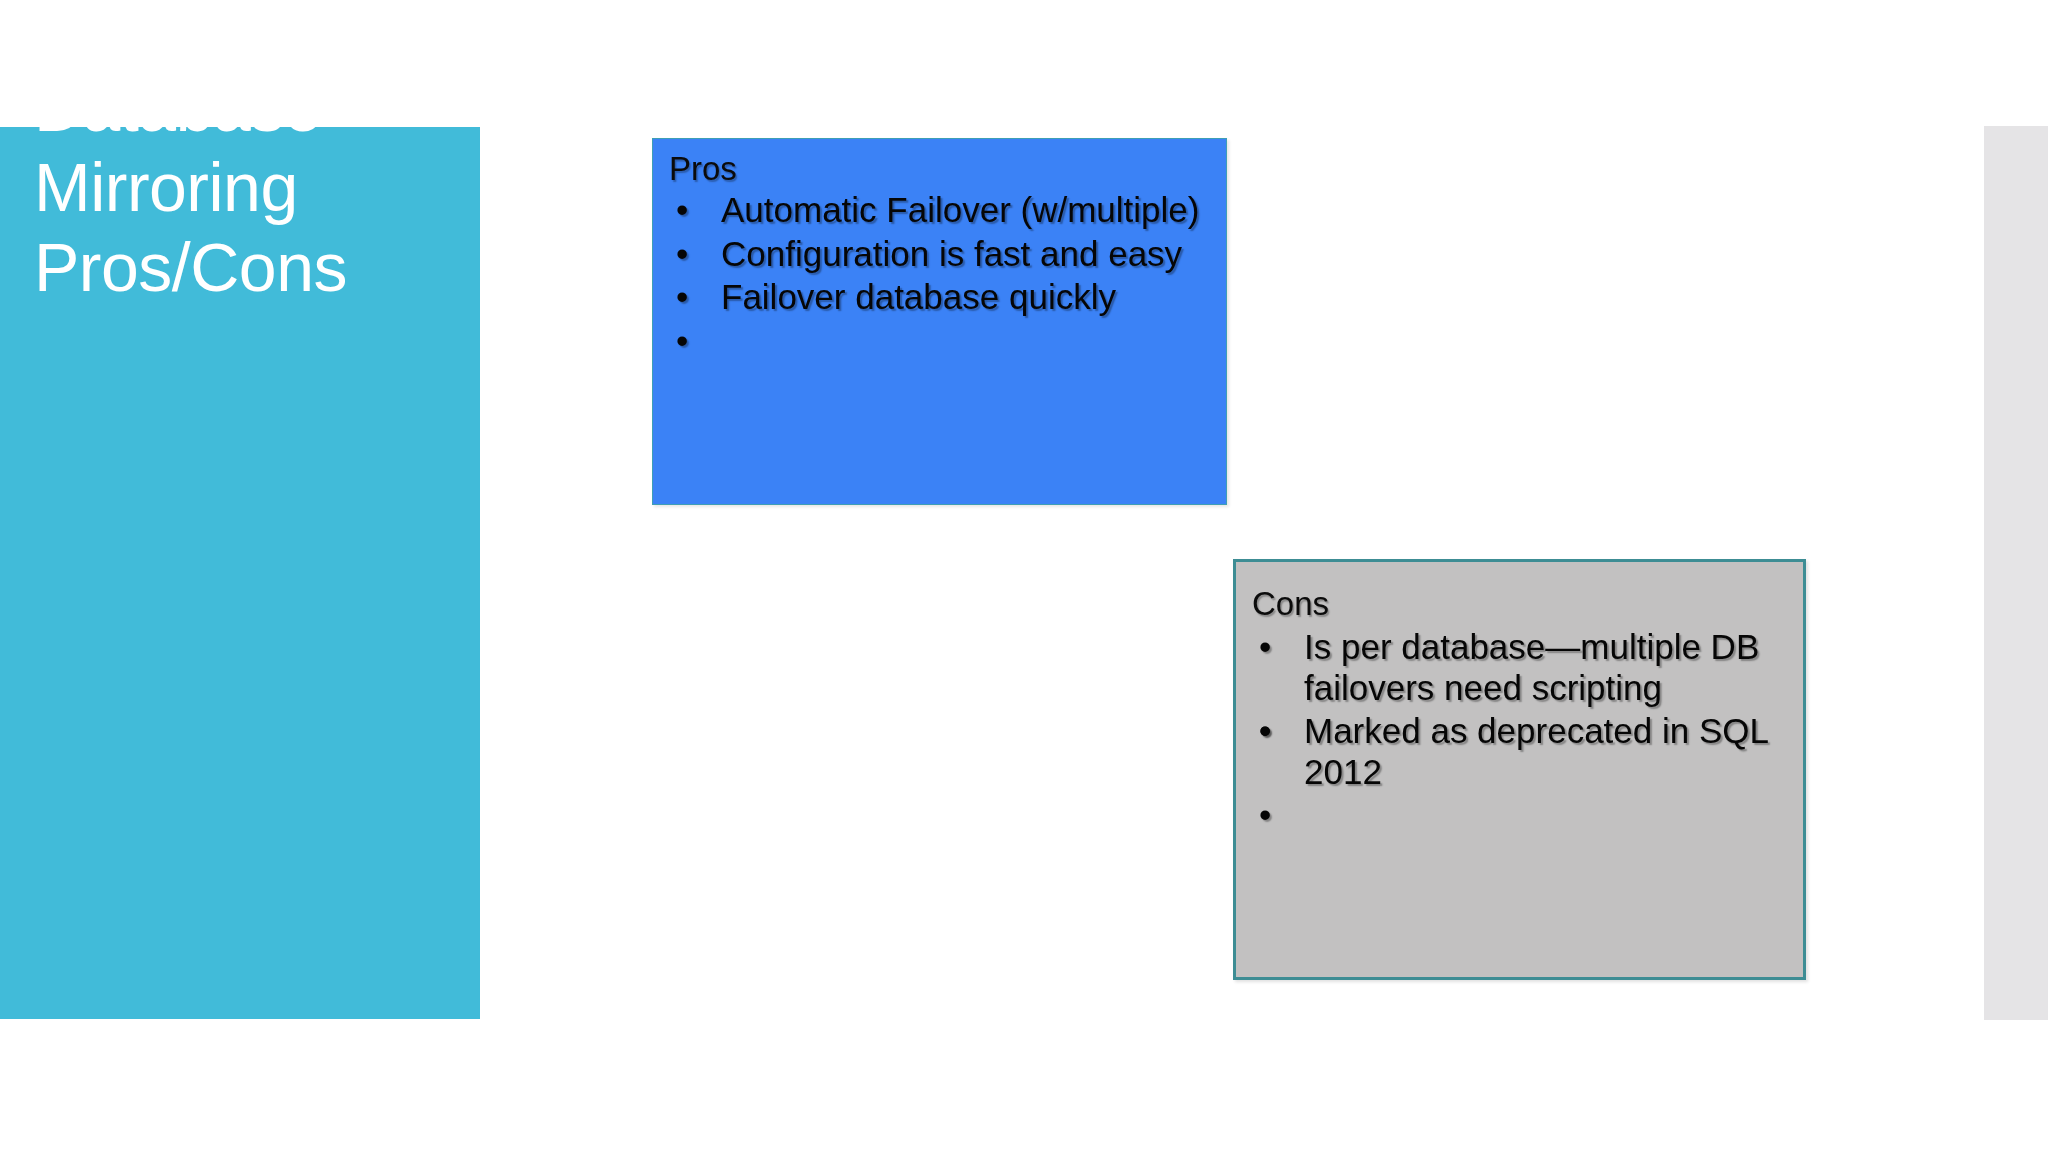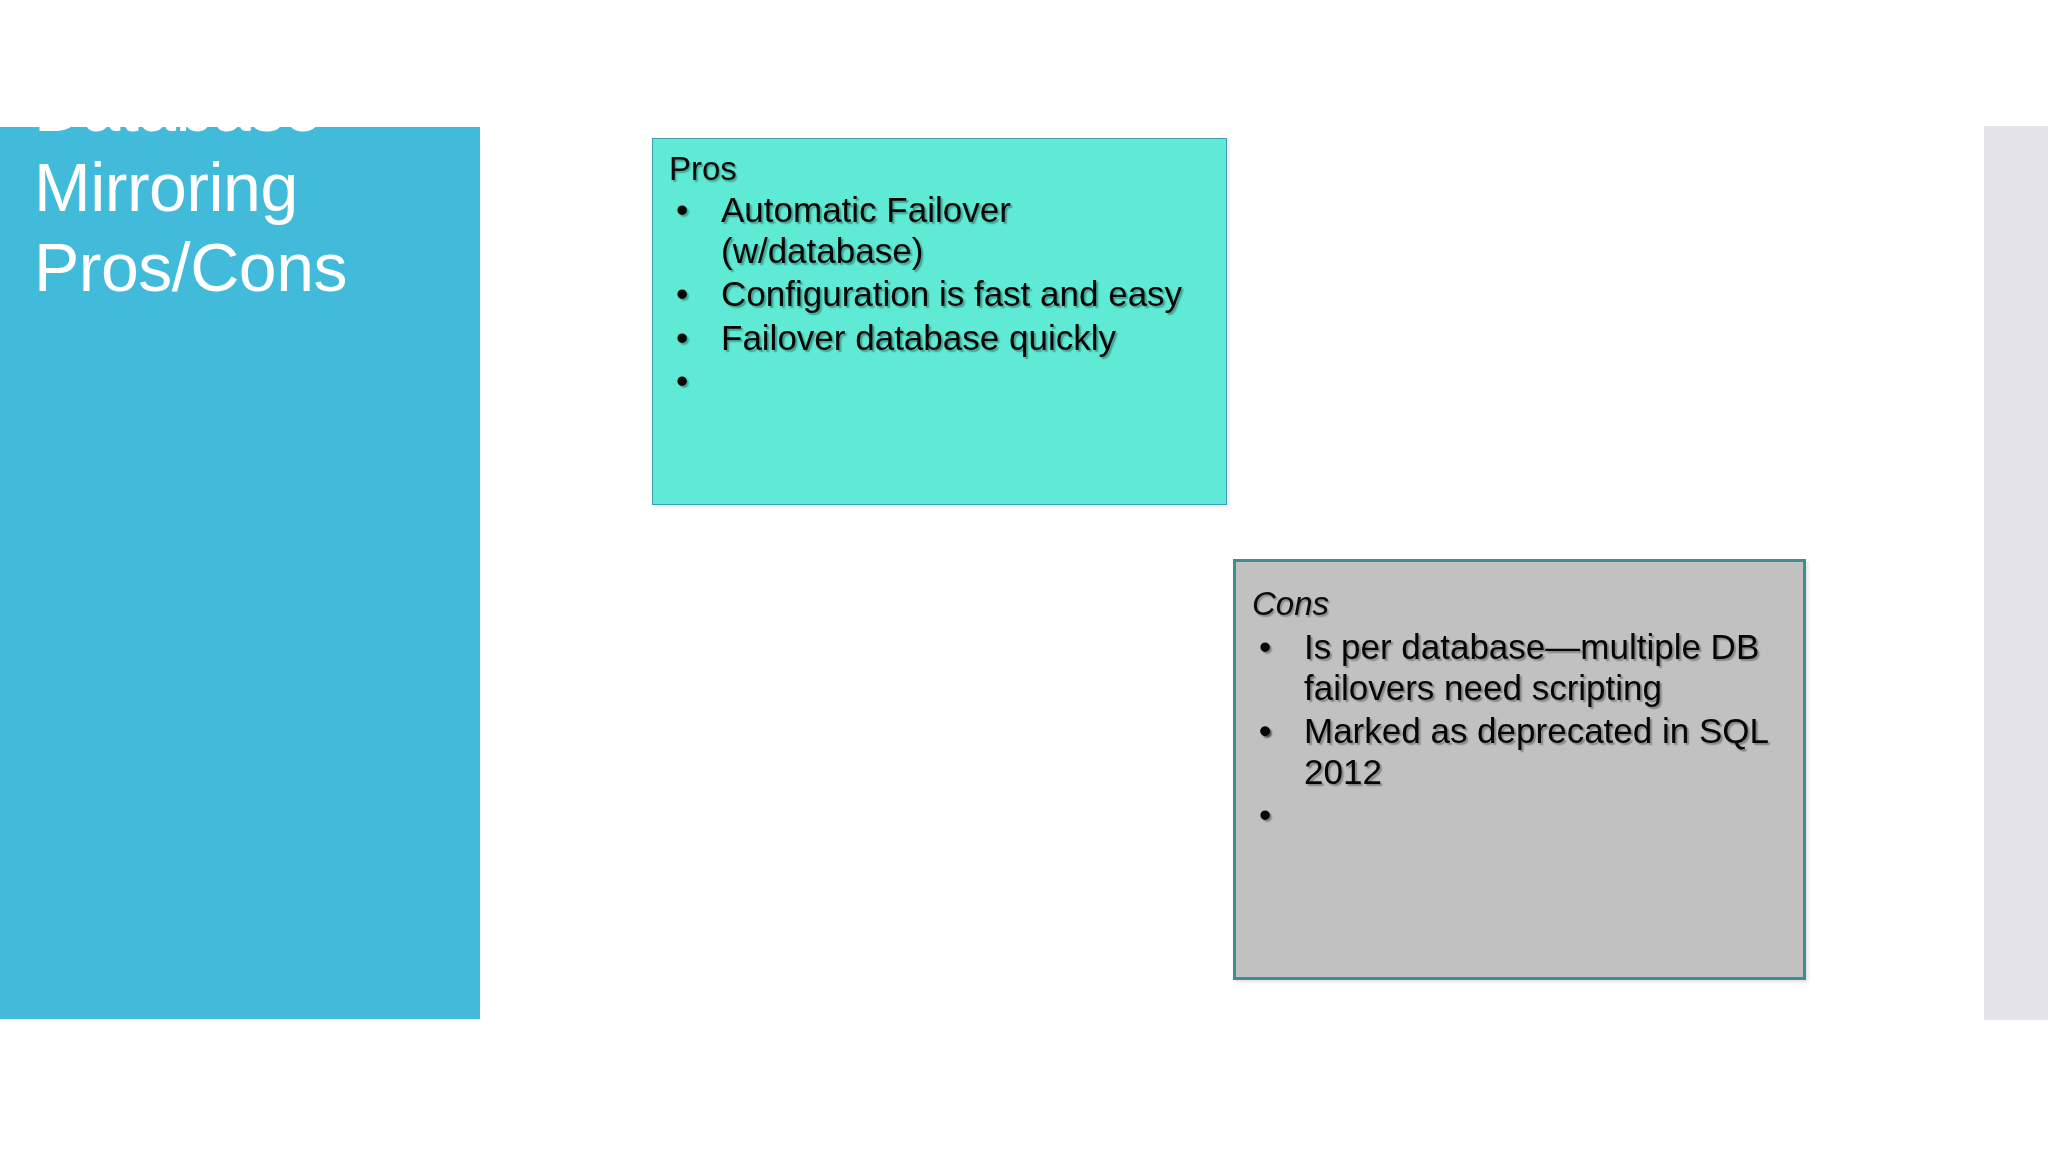"Pros" .pros-box { background: #5eead4 -> #3b82f6 }
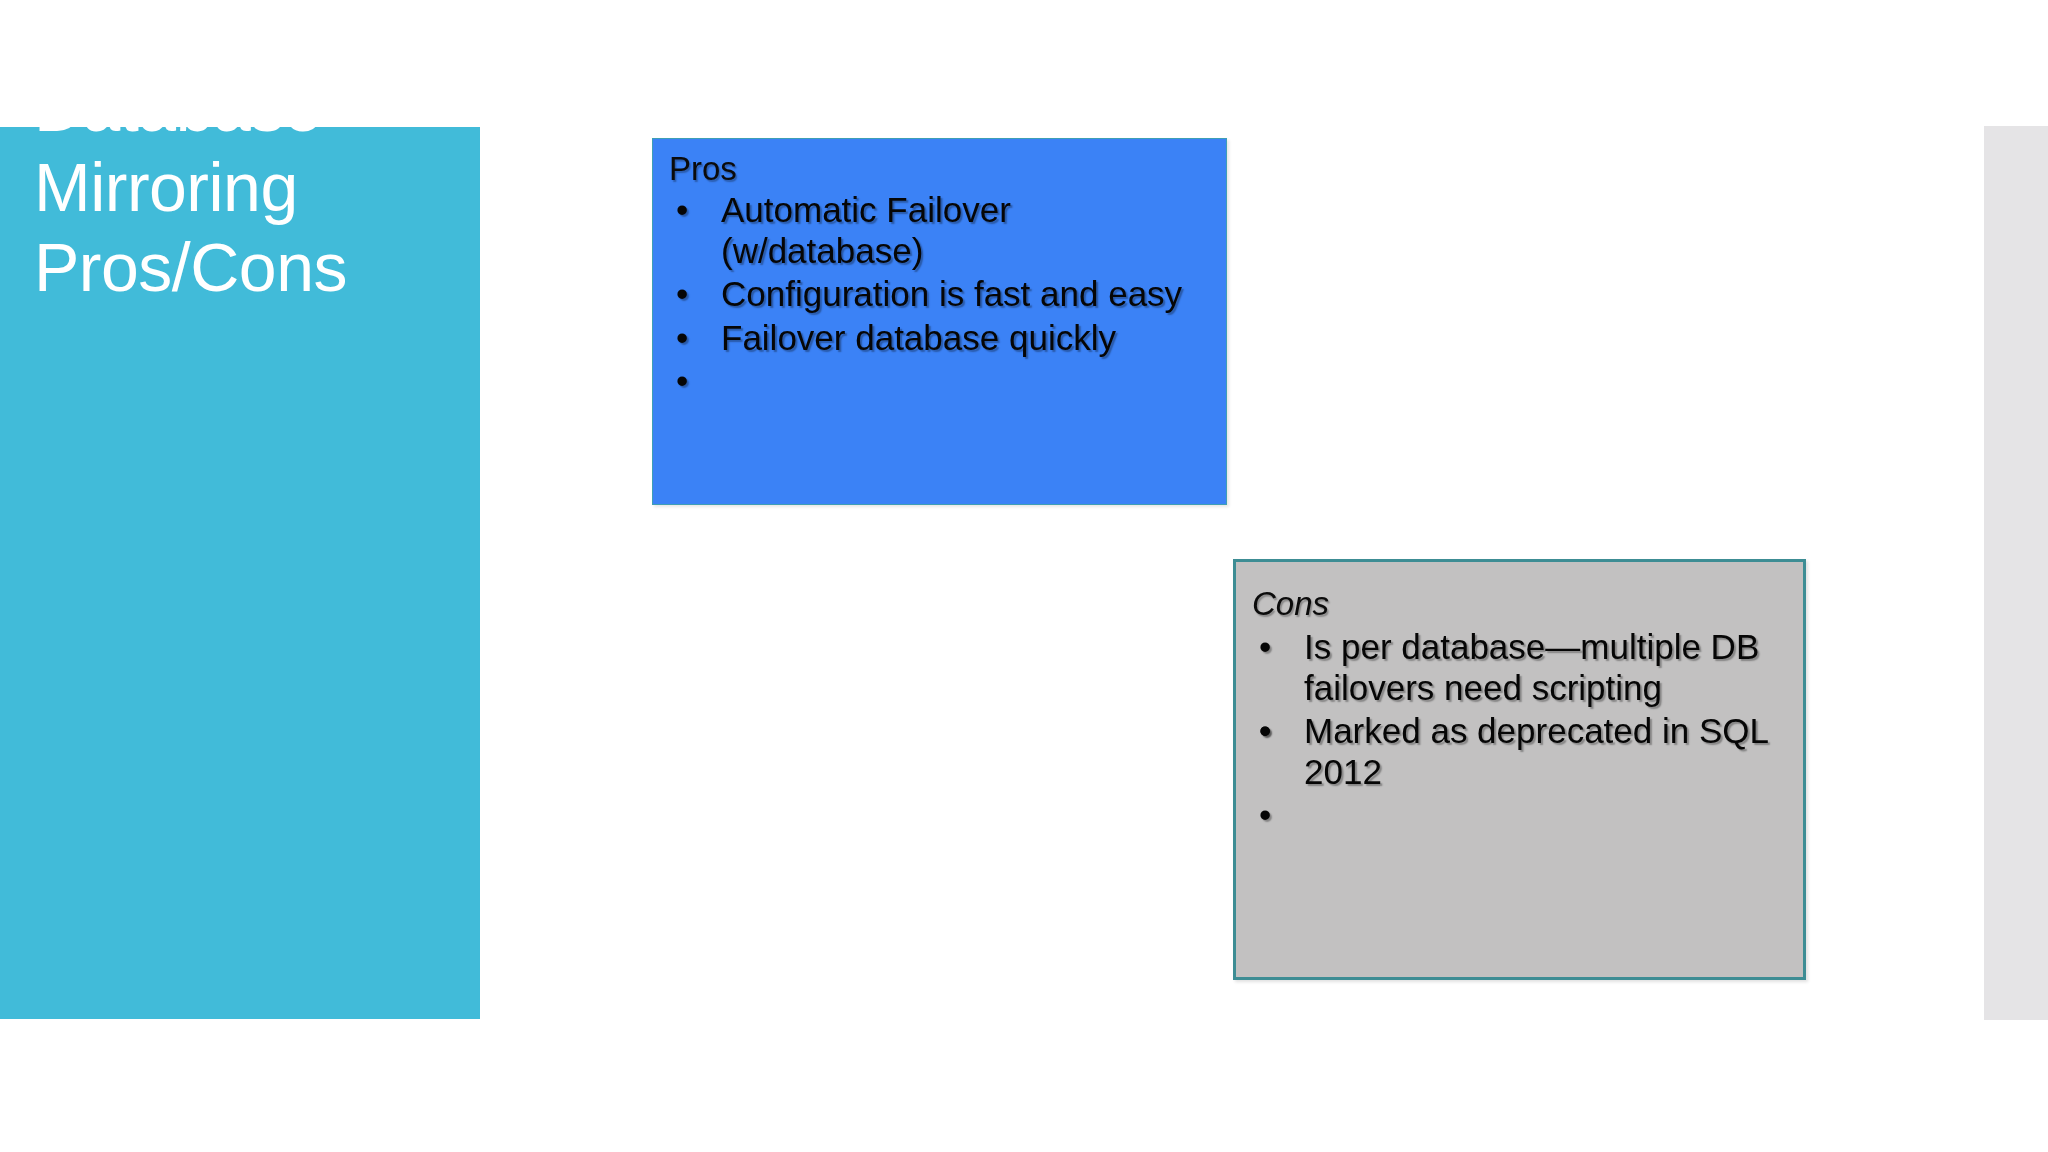"Automatic Failover (w/database)" span { text: w/database -> w/multiple }
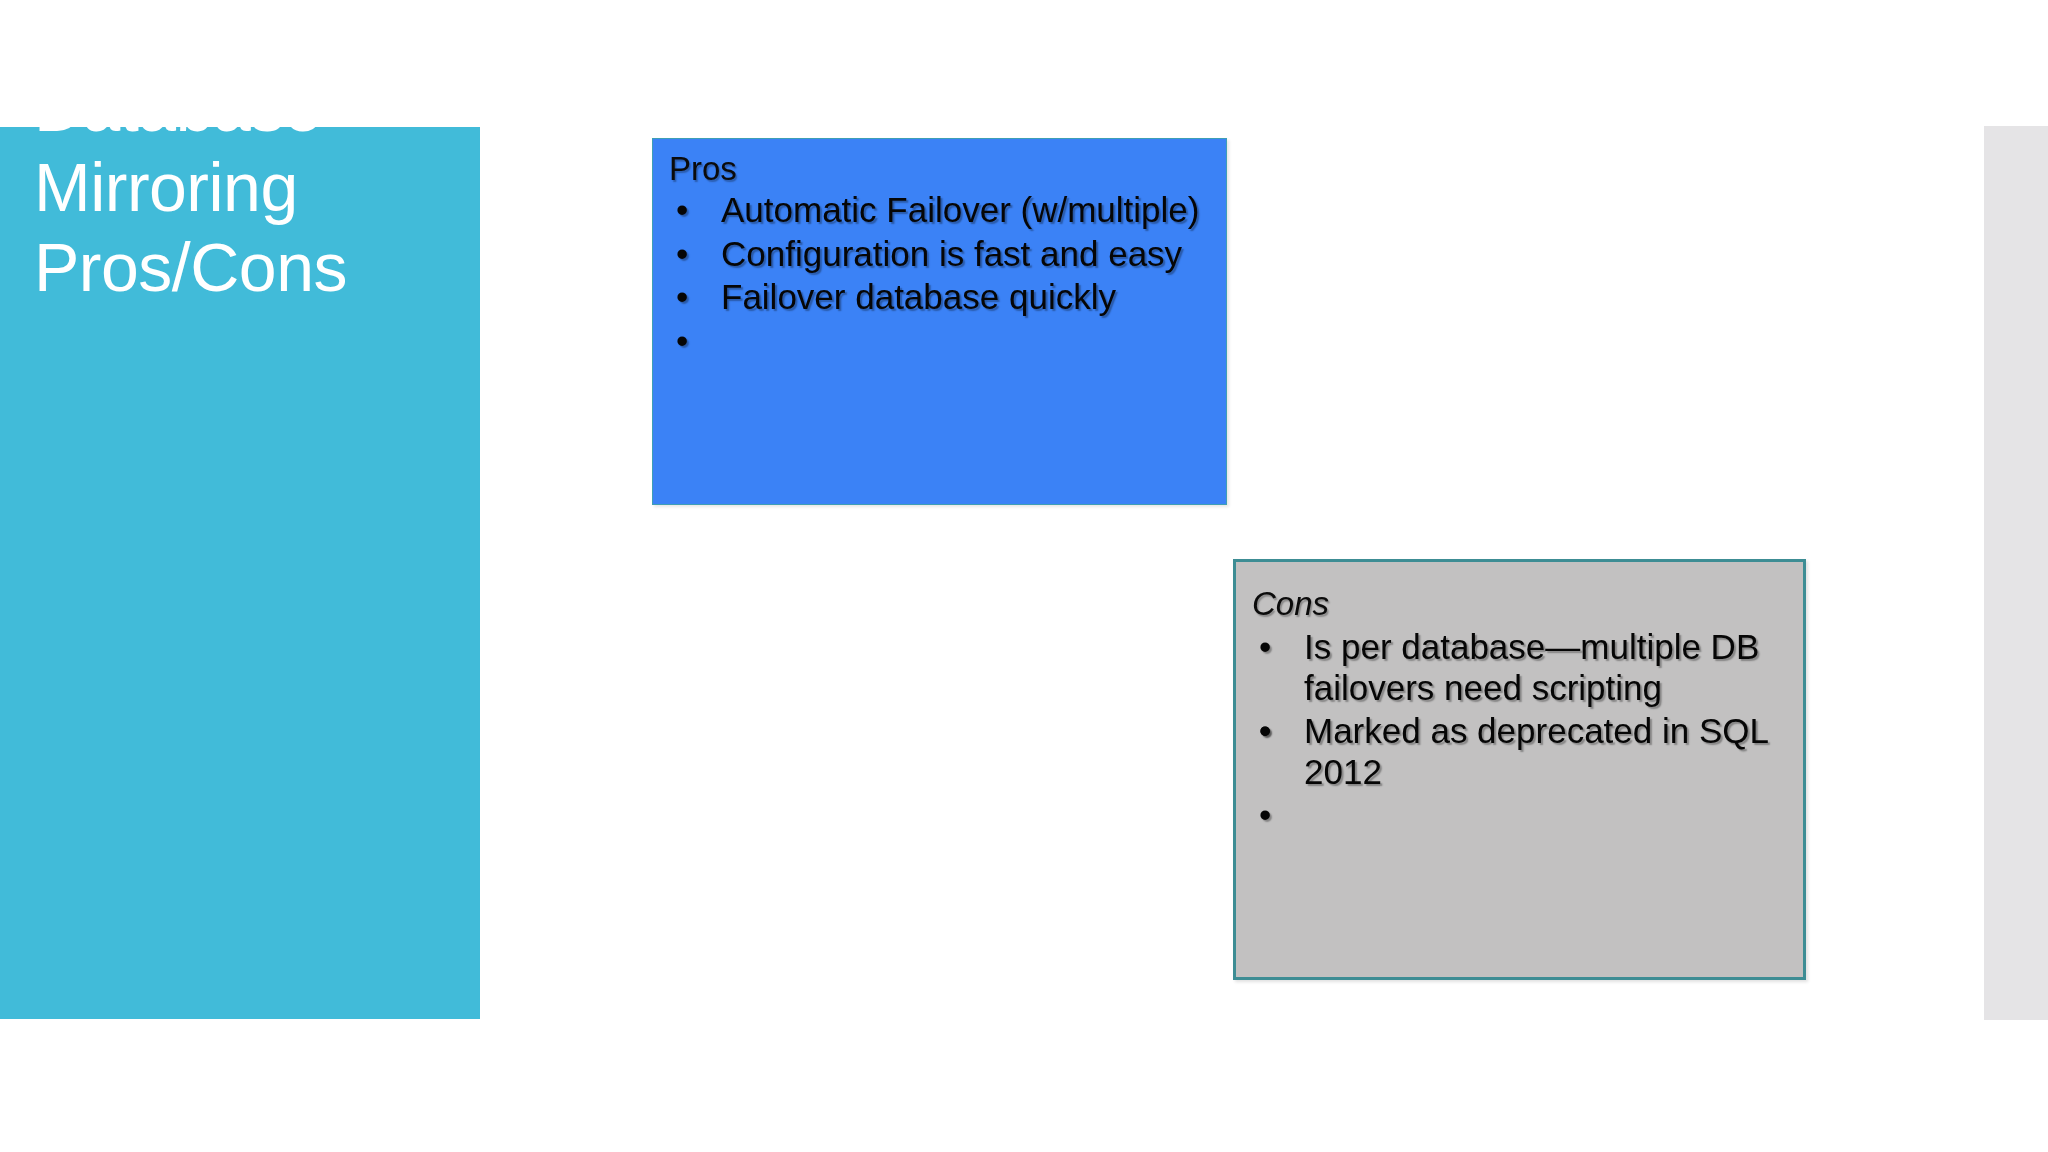"Cons" .cons-box .box-title { font-style: italic -> none }
